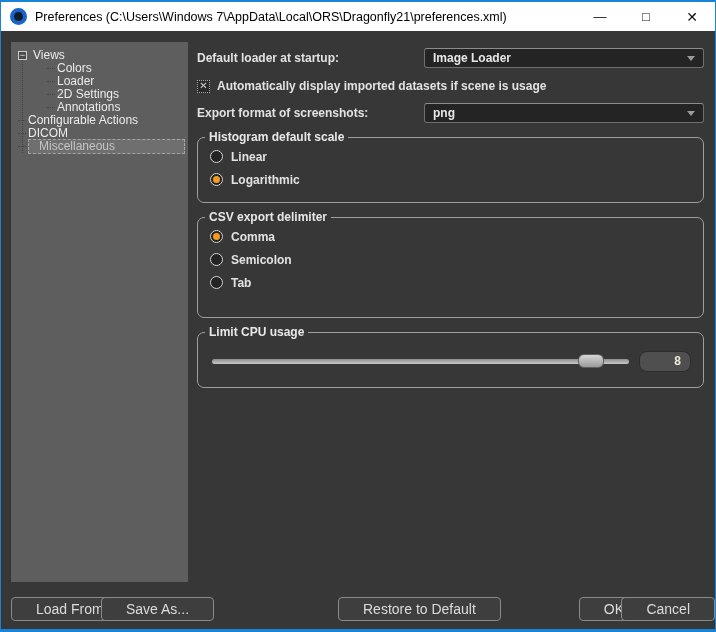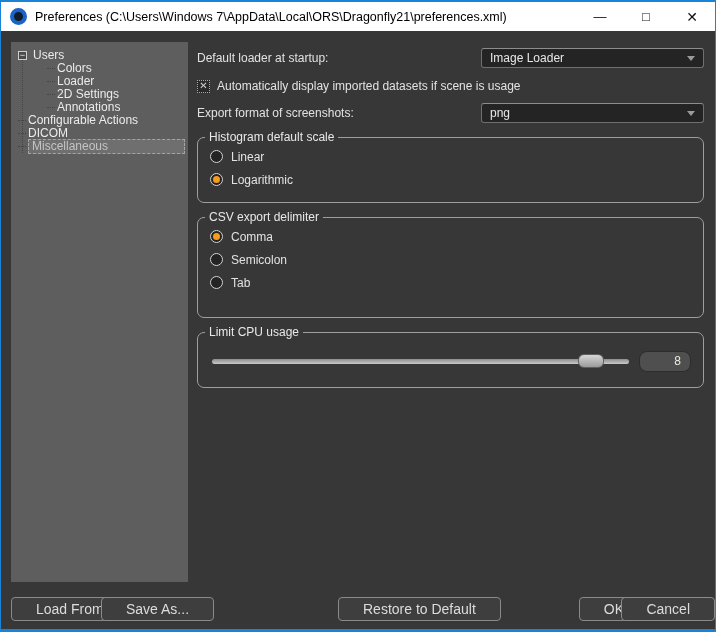"Users" span.tree-label { text: Users -> Views }
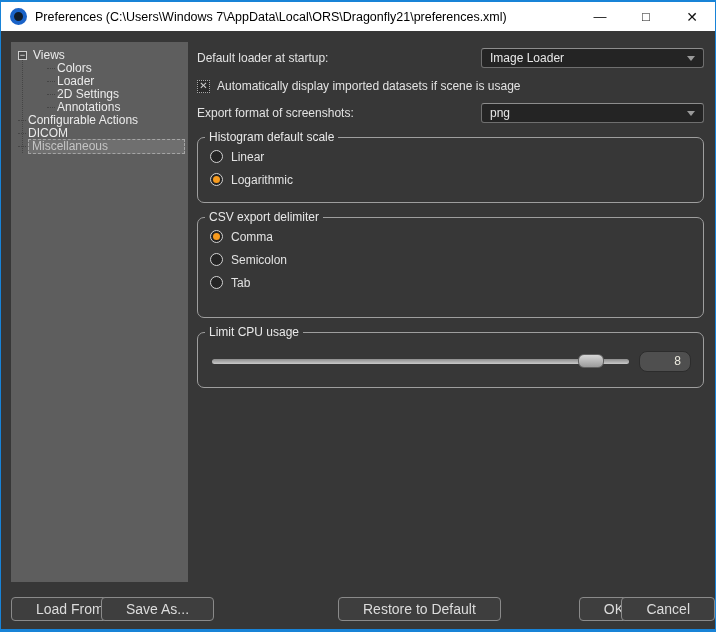"Default loader at startup:" .content { font-weight: none -> bold }
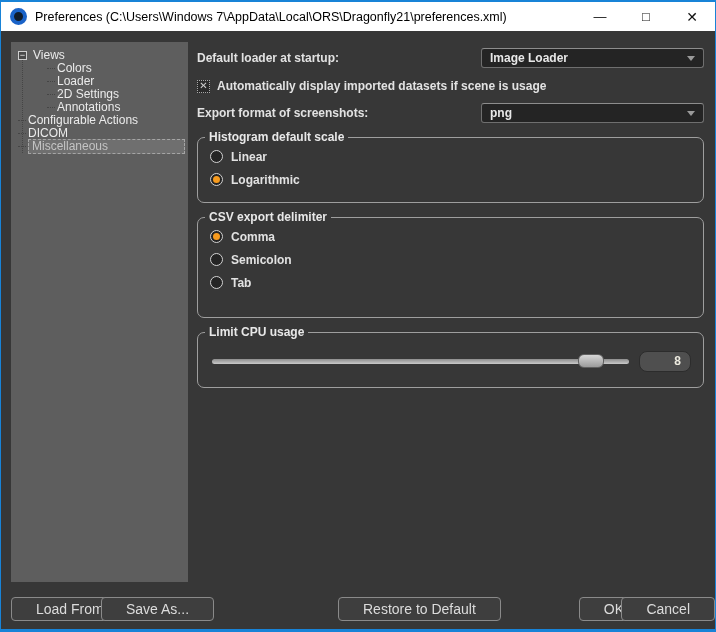"Image Loader" .combo { width: 223px -> 280px }
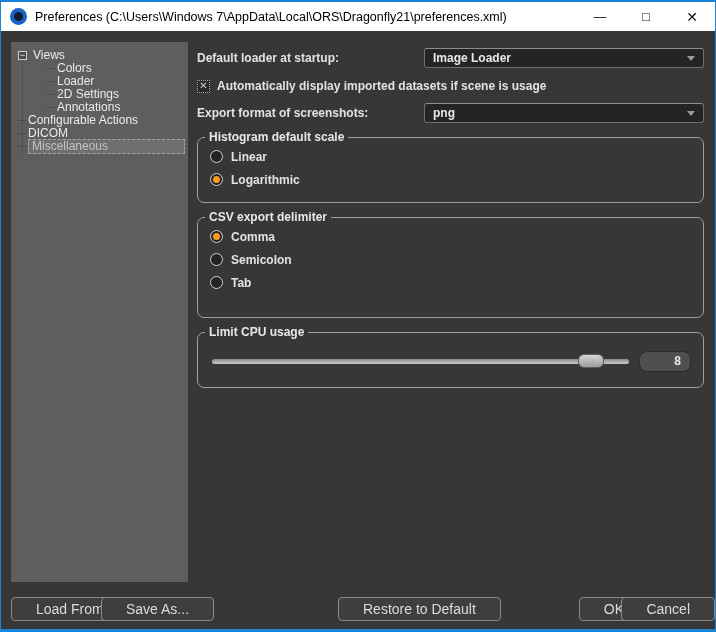"Miscellaneous" .tree-item.selected .tree-label { padding-left: 3px -> 10px }
